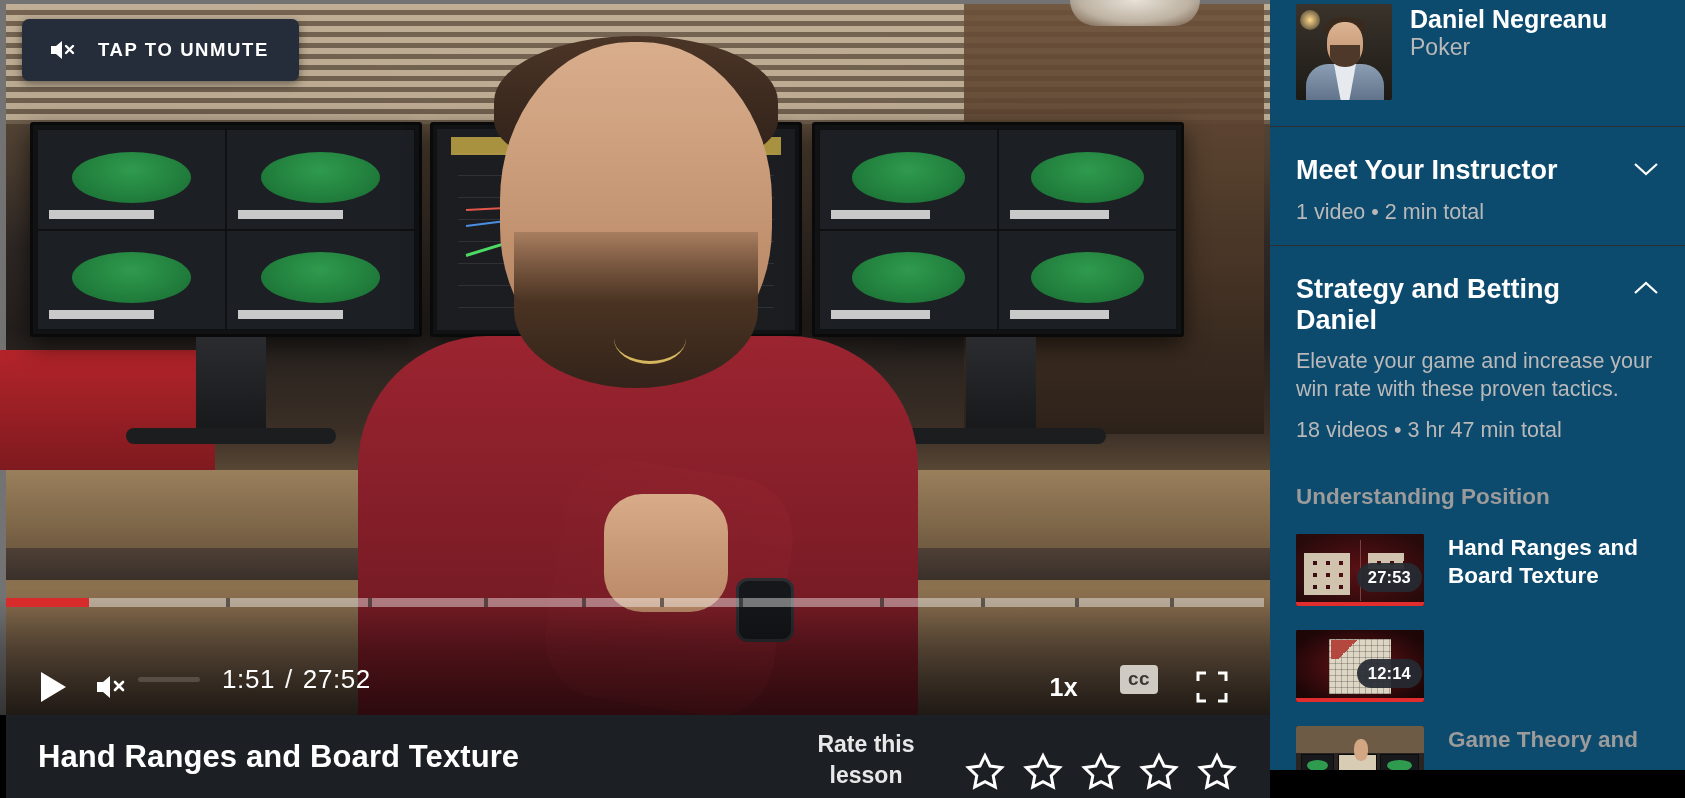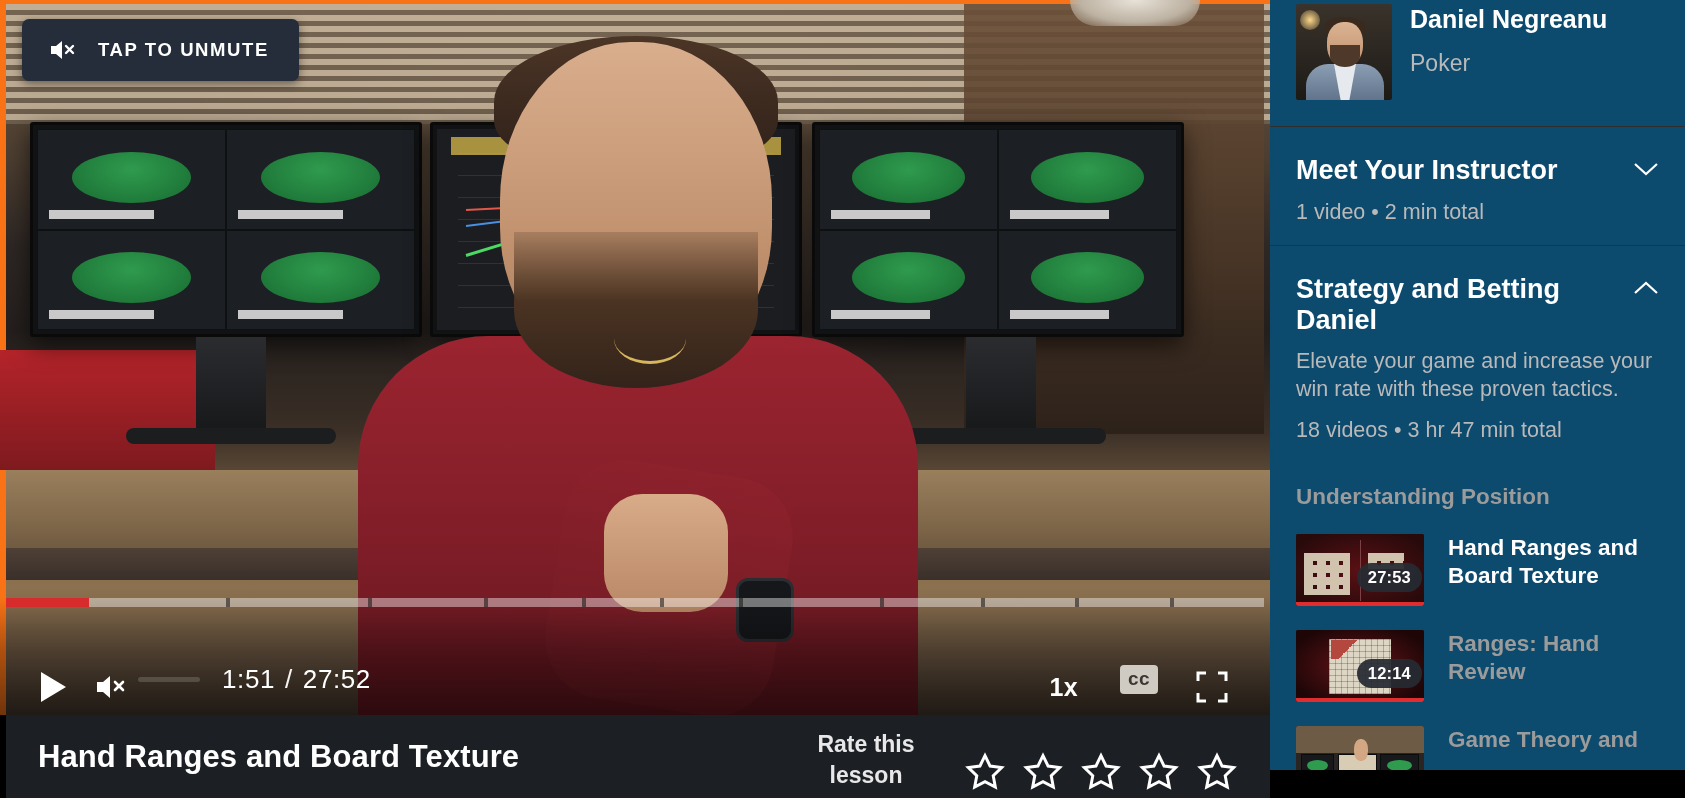"TAP TO UNMUTE" .video-stage { background: #f97316 -> #737373 }
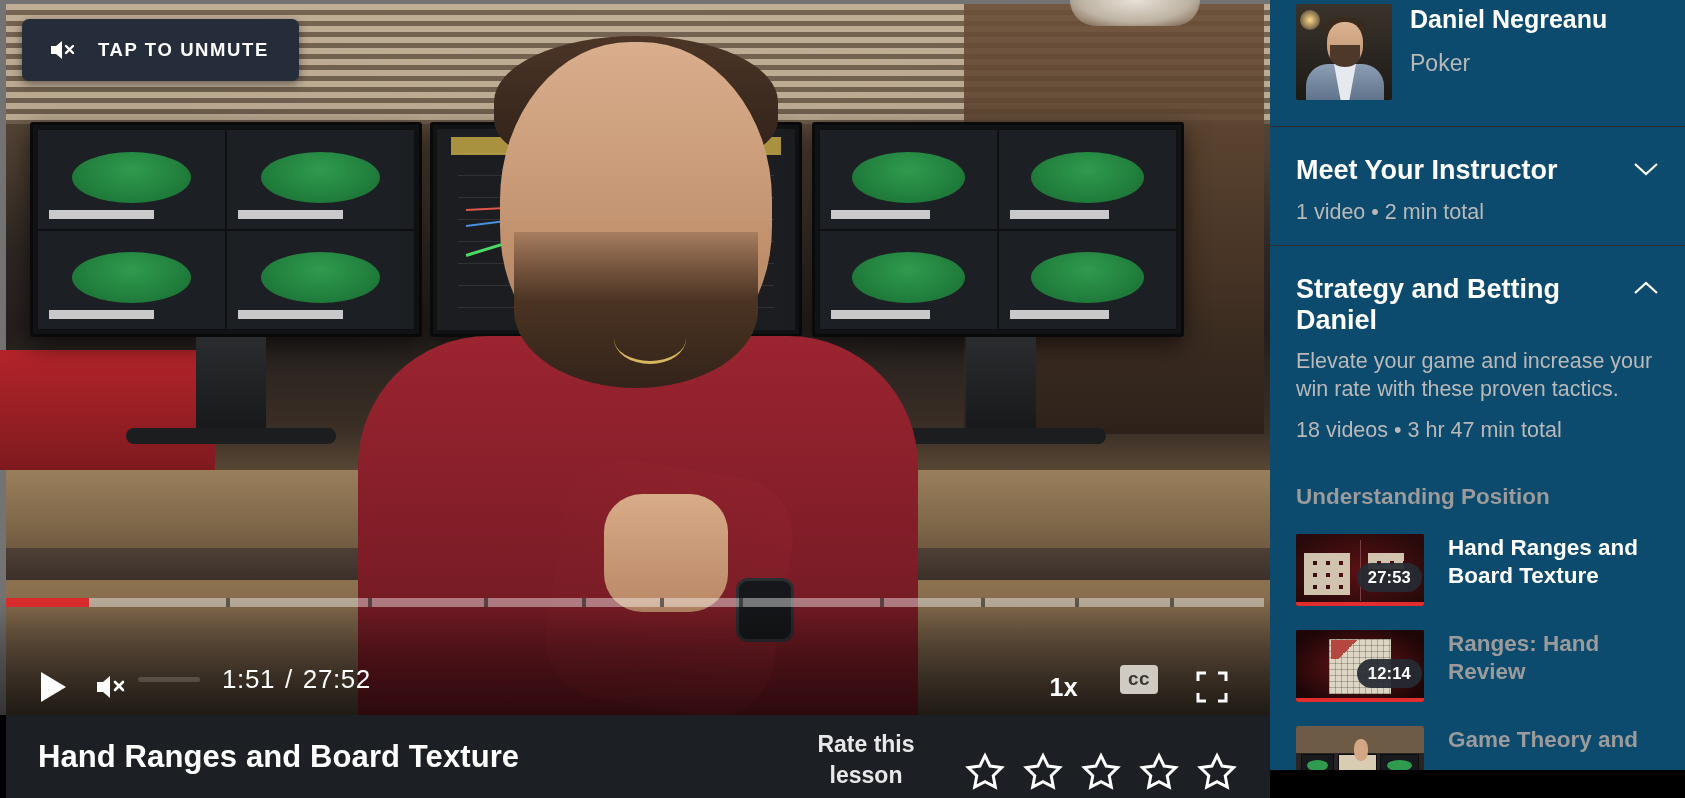"Poker" .inst-sub { margin-top: 16px -> none }
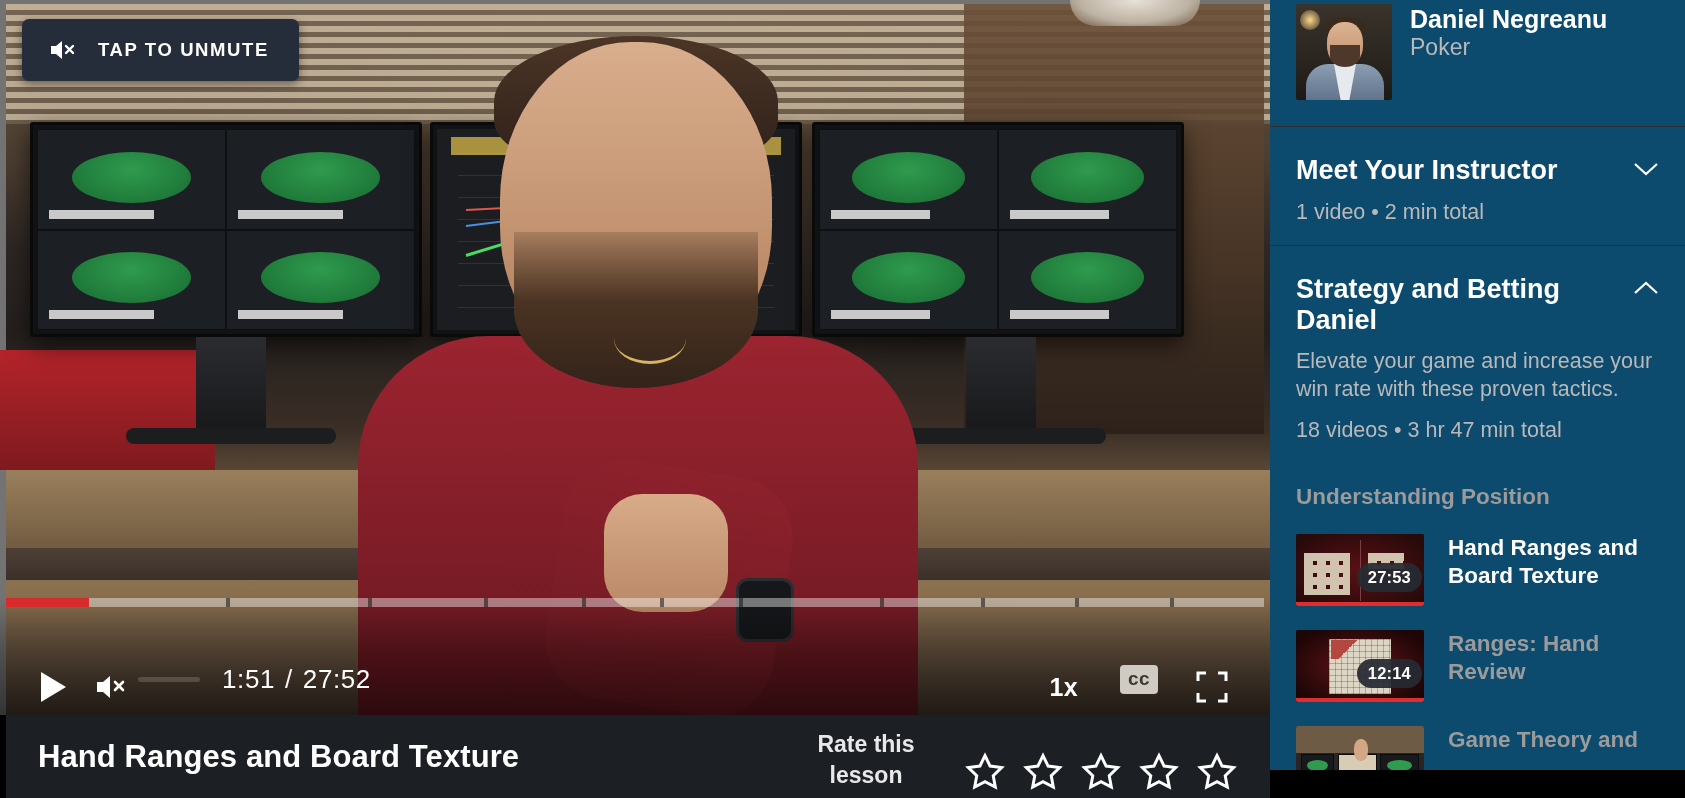"Ranges: Hand Review" div.vid-title { html: <div>Ranges: Hand Review</div> -> none }
